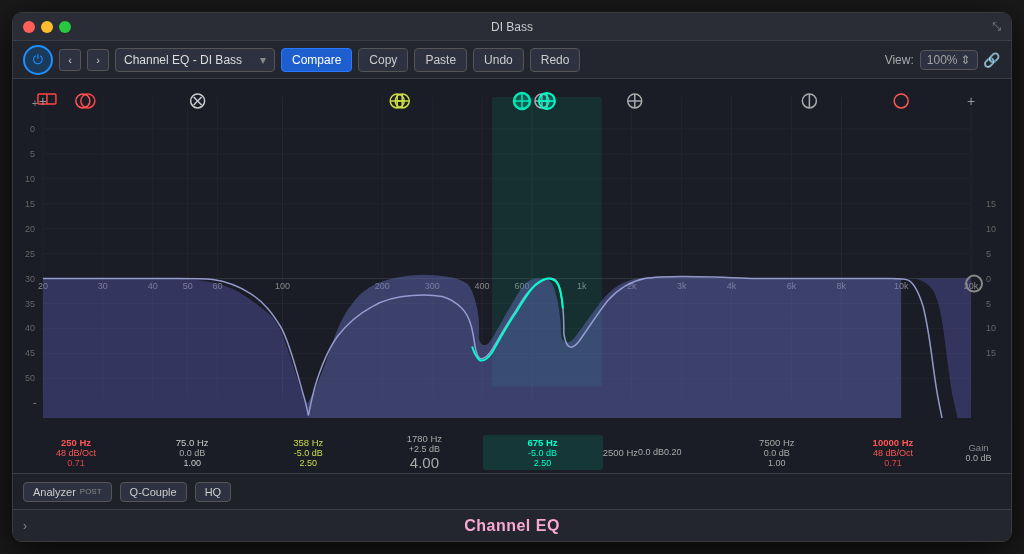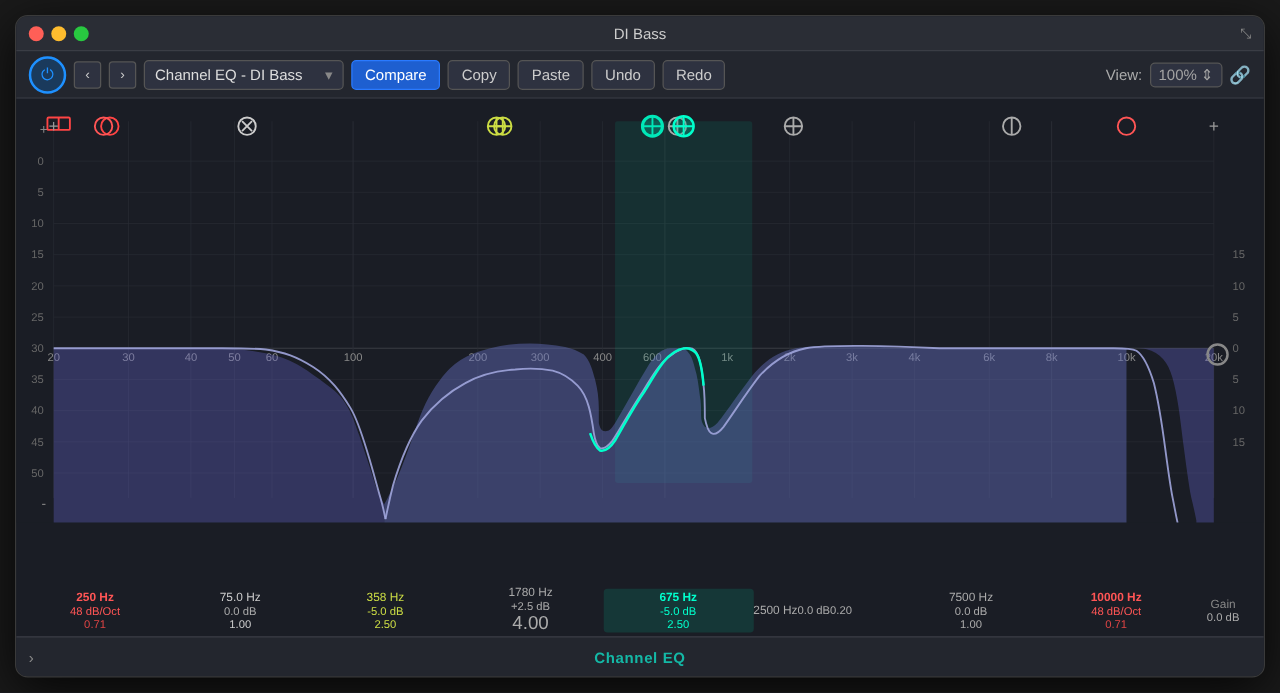"Analyzer" div.bottom-bar { html: none -> <div> <div> <span>Analyzer</span> <sup>POST</sup> </div> <div> <span>Q-Couple</span> </div> <div> <span>HQ</span> </div> </div> }
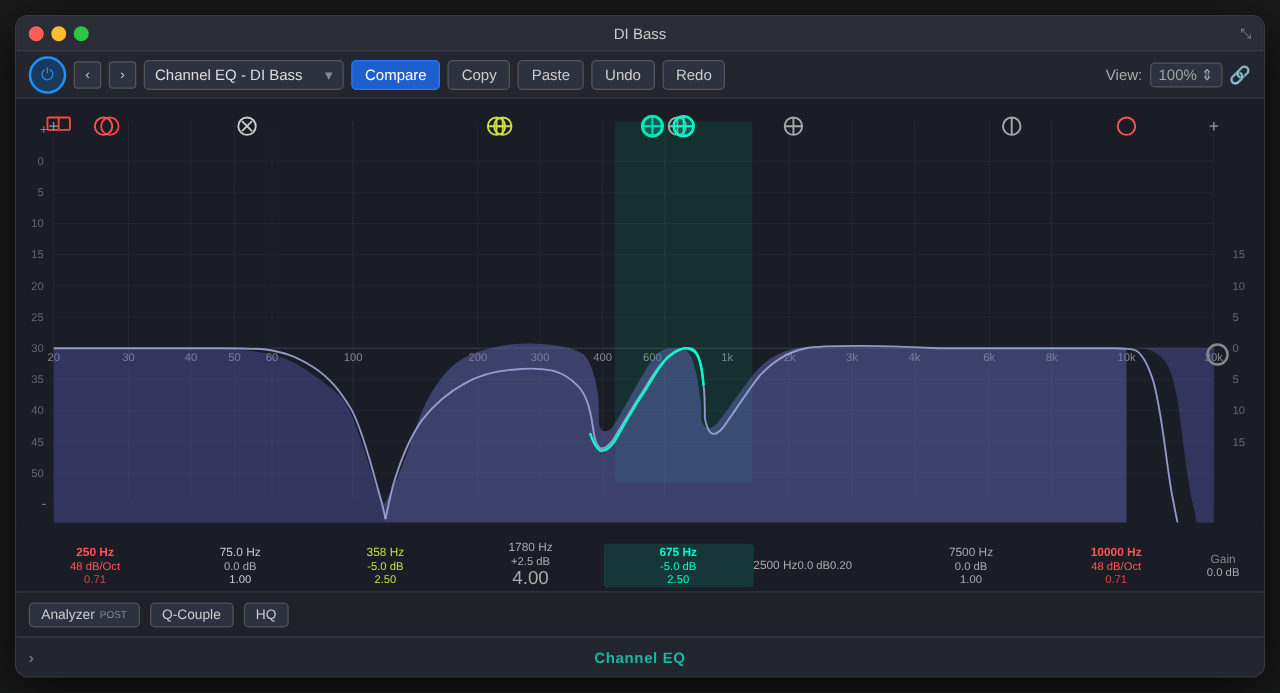"Channel EQ" .footer-title { color: #14b8a6 -> #f9a8d4; font-size: 12px -> 16px }
